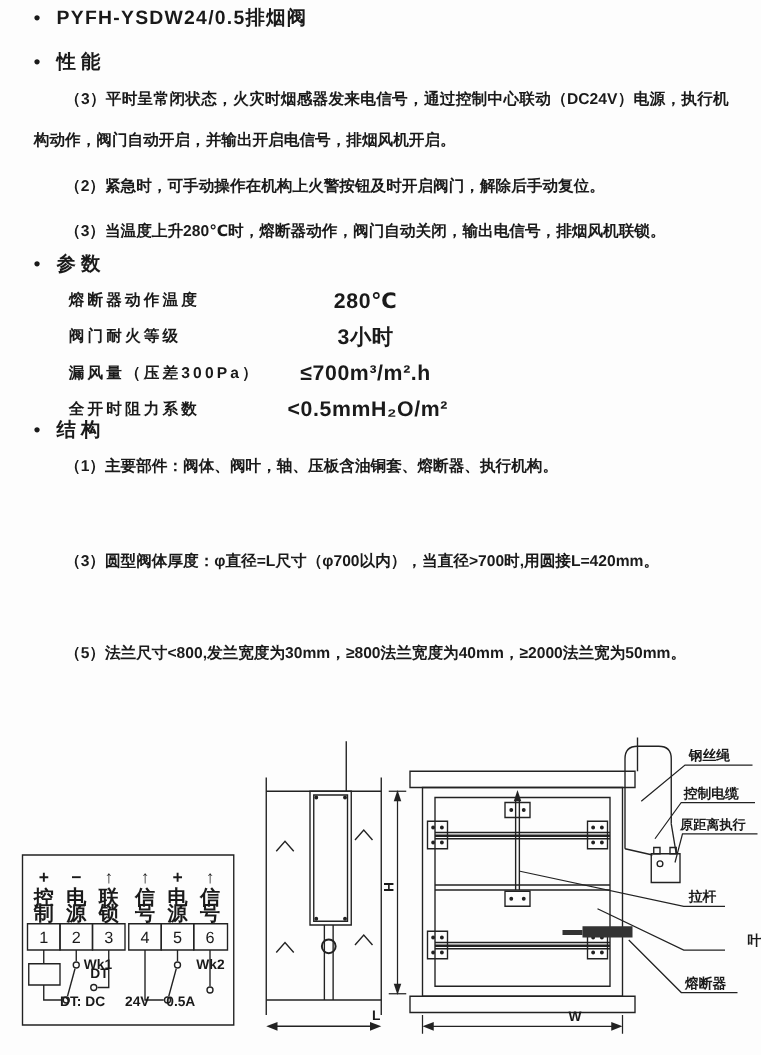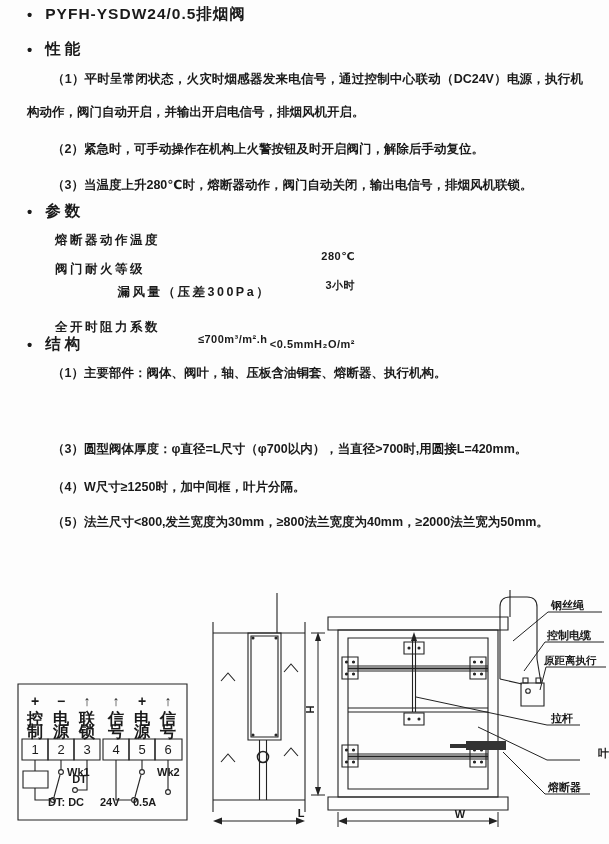"（1）平时呈常闭状态，火灾时烟感器发来电信号，通过控制中心联动（DC24V）电源" div.abs { text: 1 -> 3 }
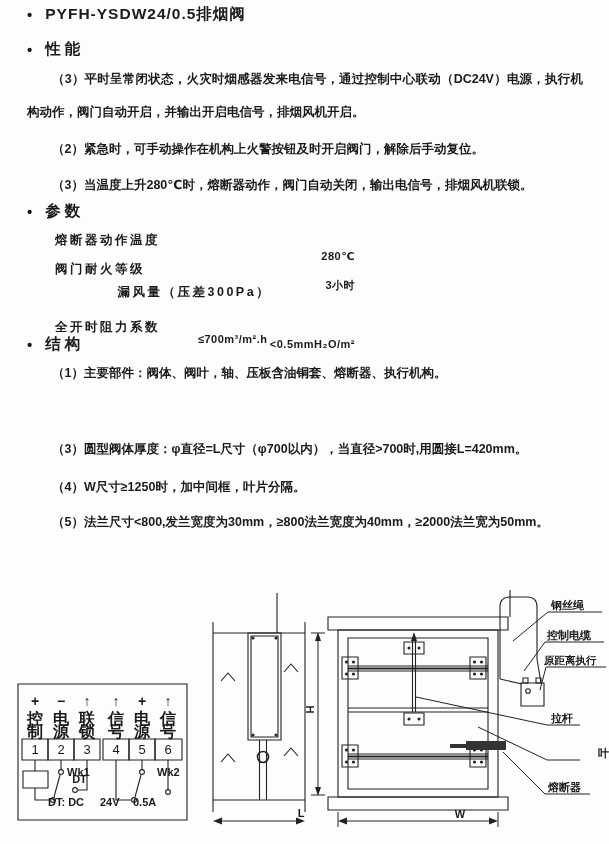"280℃" .param-value { font-size: 11px -> 17px; margin-top: 32px -> none; text-align: right -> center }
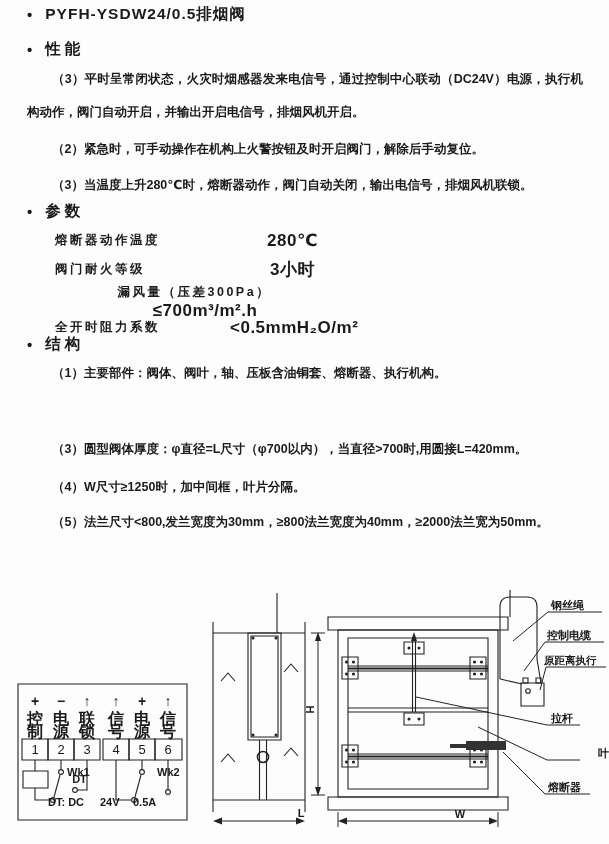"漏风量（压差300Pa）" div.abs { flex-direction: column -> none }
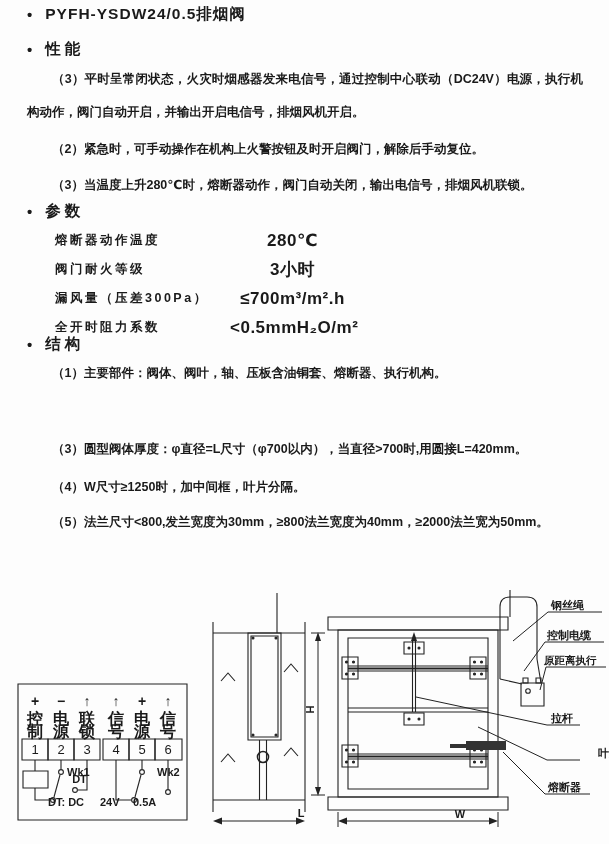"（4）W尺寸≥1250时，加中间框，叶片分隔。" div.abs { html: <div>（4）W尺寸≥1250时，加中间框，叶片分隔。</div> -> none }
